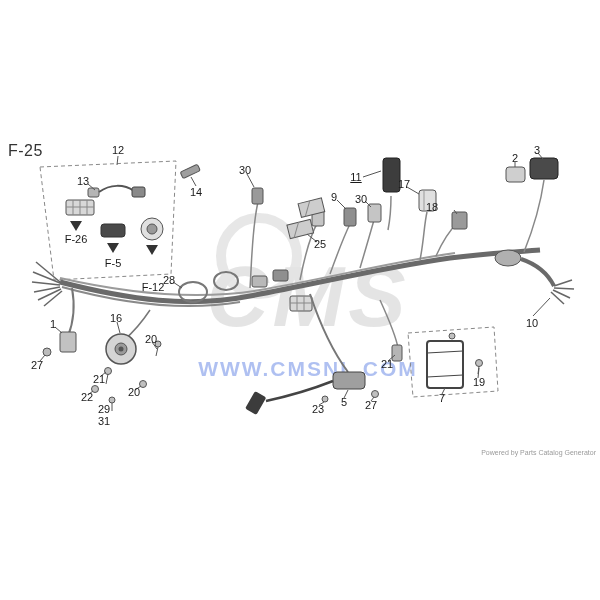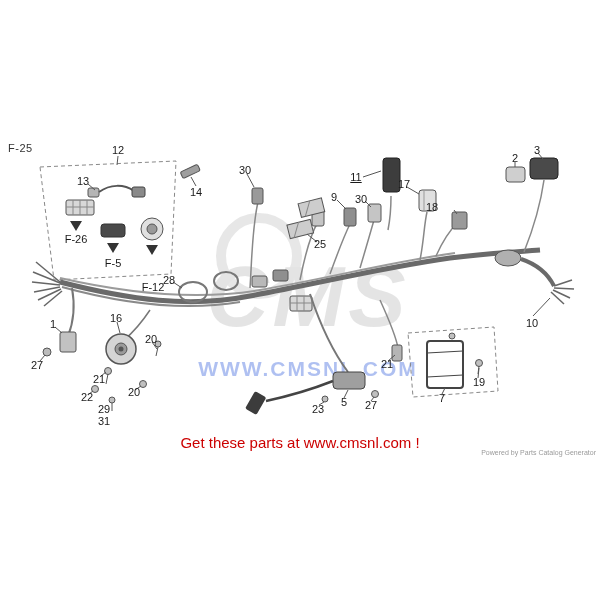"F-25" .section-label { font-size: 11px -> 16px }
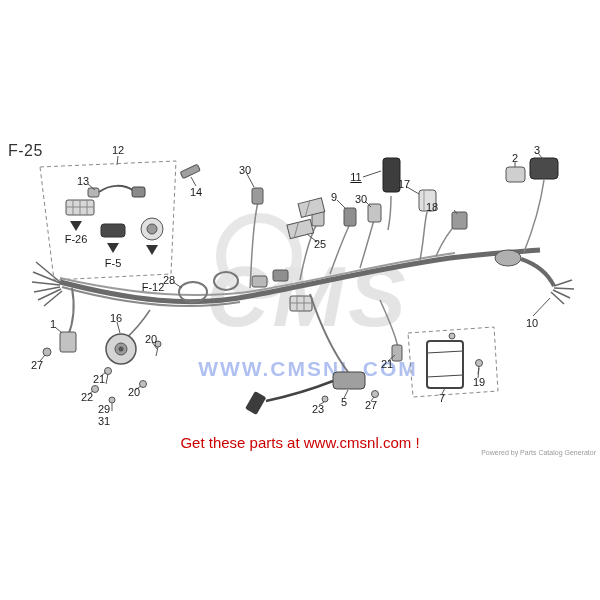"Get these parts at www.cmsnl.com" a.promo { html: <a>Get these parts at www.cmsnl.com !</a> -> none }
